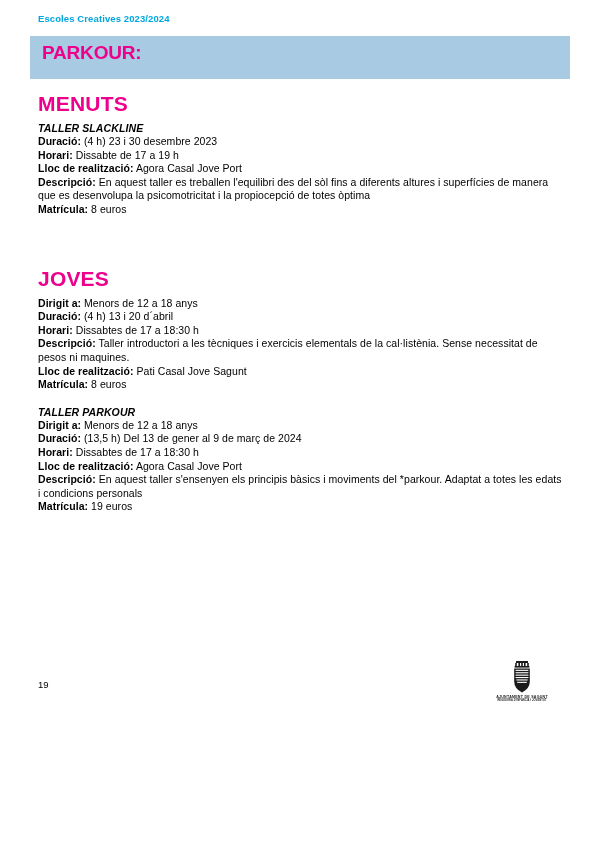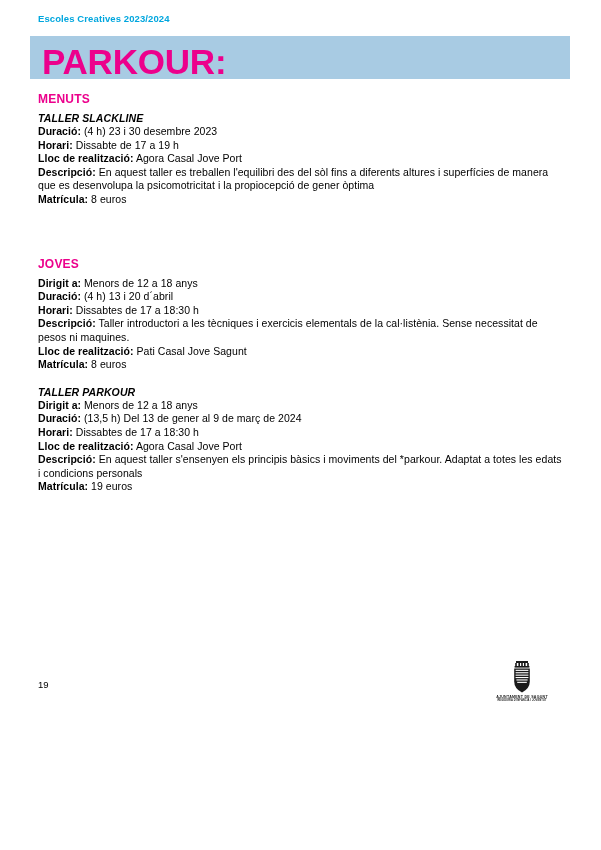"PARKOUR:" .title-band .title-text { font-size: 35px -> 19px }
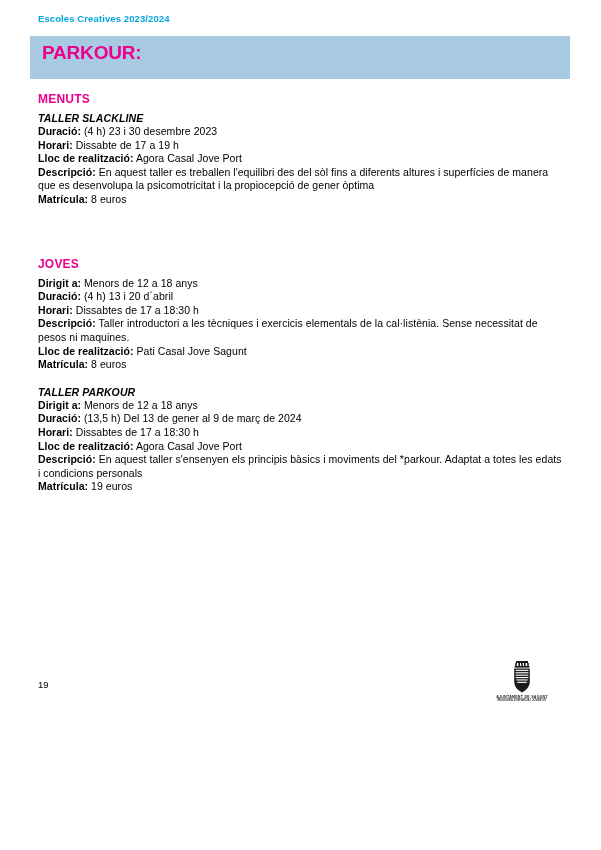"MENUTS" .section-heading { font-size: 12px -> 21px }
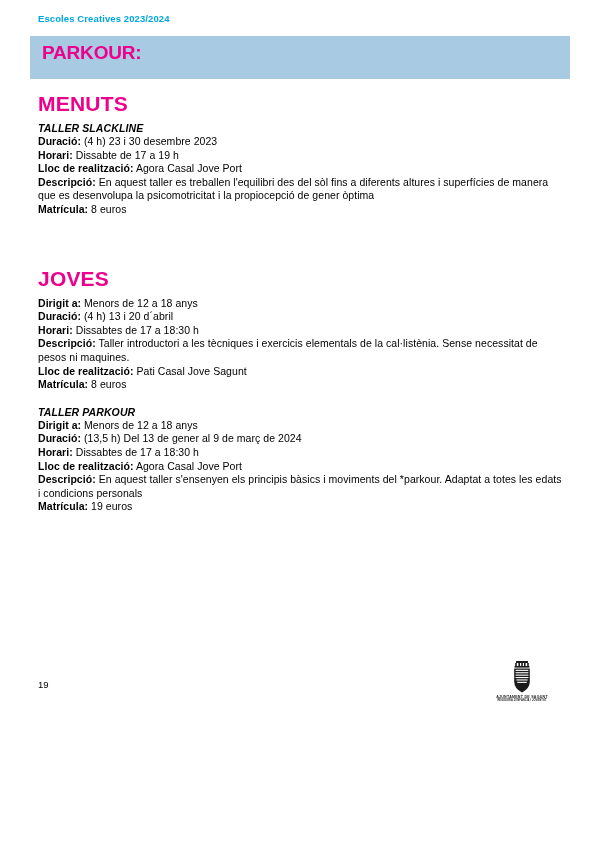"En aquest taller es treballen" span.value { text: gener -> totes }
